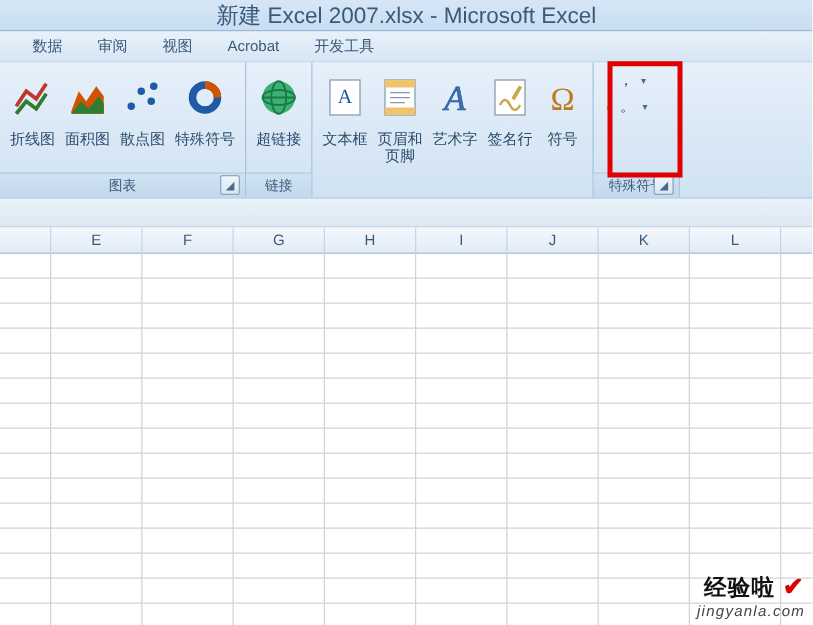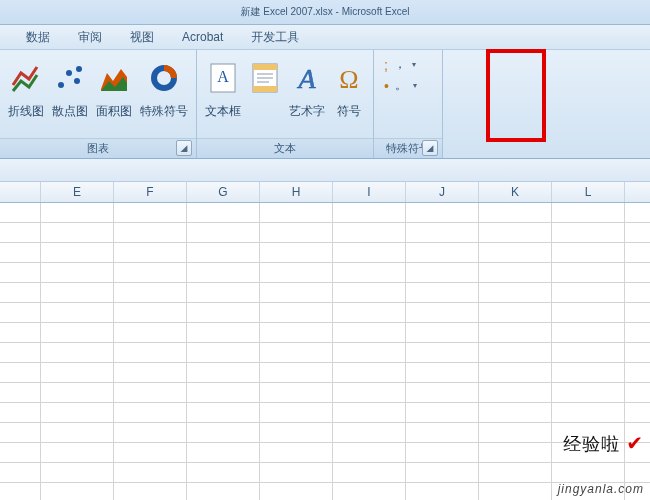"新建 Excel 2007.xlsx - Microsoft" .title-bar { font-size: 10px -> 18px }
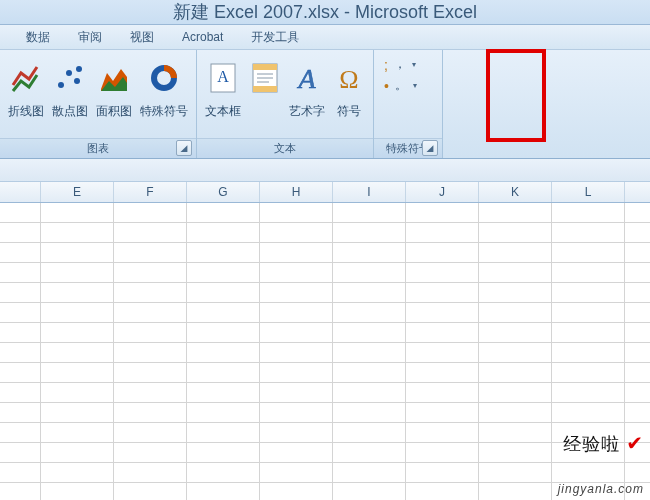"散点图" div.rbtn { order: before "面积图" -> after "面积图" }
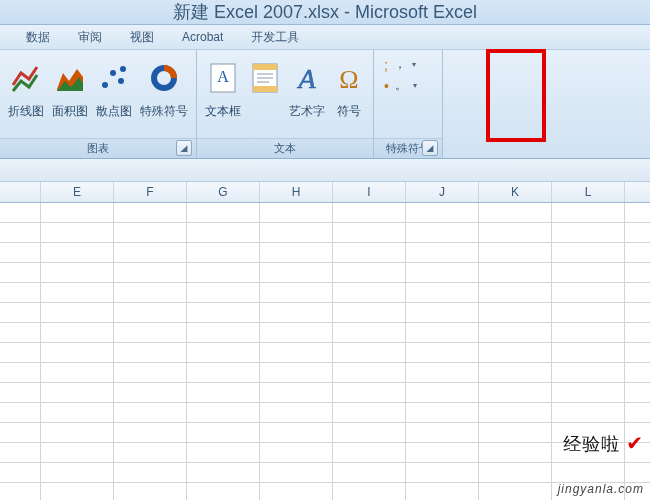"超链接" div.ribbon-group { html: none -> <div> <div> <div> <div> <svg> <circle></circle> <ellipse></ellipse> <ellipse></ellipse> <line></line> </svg> </div> <div>超链接</div> </div> </div> <div>链接</div> </div> }
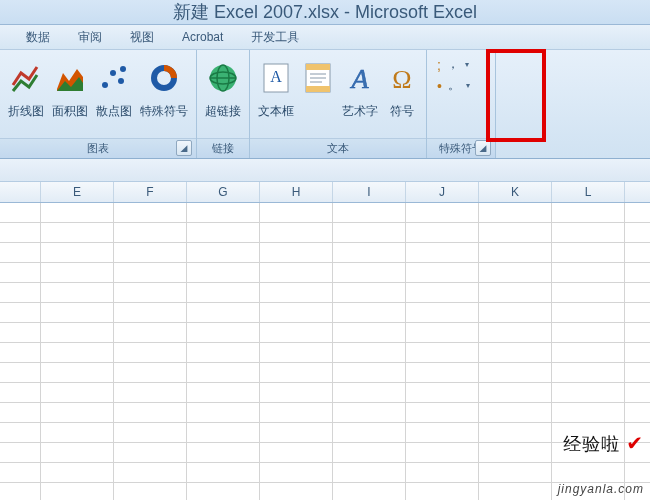"页眉和" div.lbl { html: none -> <div>页眉和 页脚</div> }
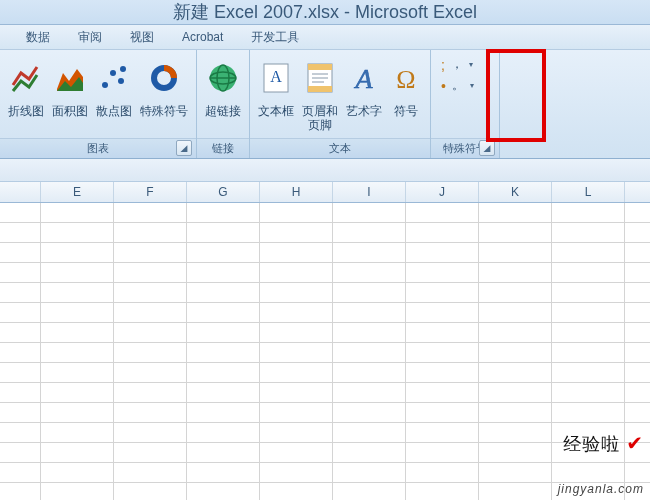"签名行" div.rbtn { html: none -> <div> <div> <svg> <rect></rect> <path></path> <rect></rect> </svg> </div> <div>签名行</div> </div> }
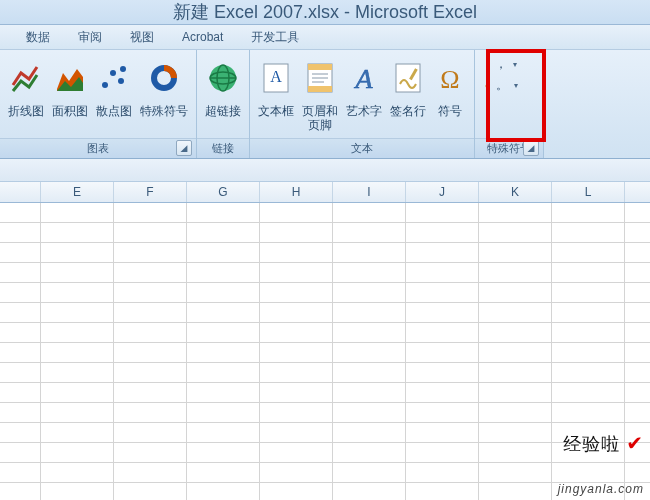"文本" div.group-label { html: <div>文本</div> -> none }
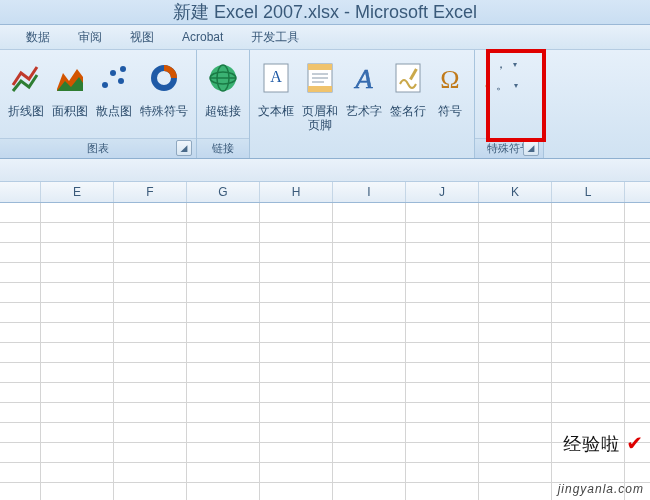"经验啦 ✔" .watermark .wm-top { font-weight: normal -> bold }
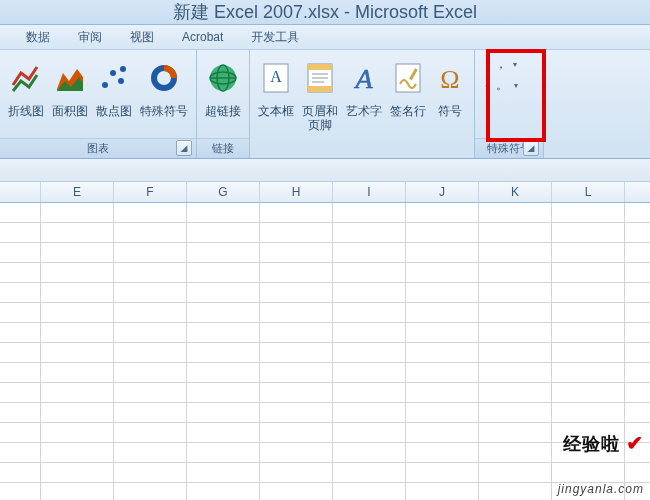"jingyanla.com" .watermark .wm-url { margin-top: 26px -> none }
